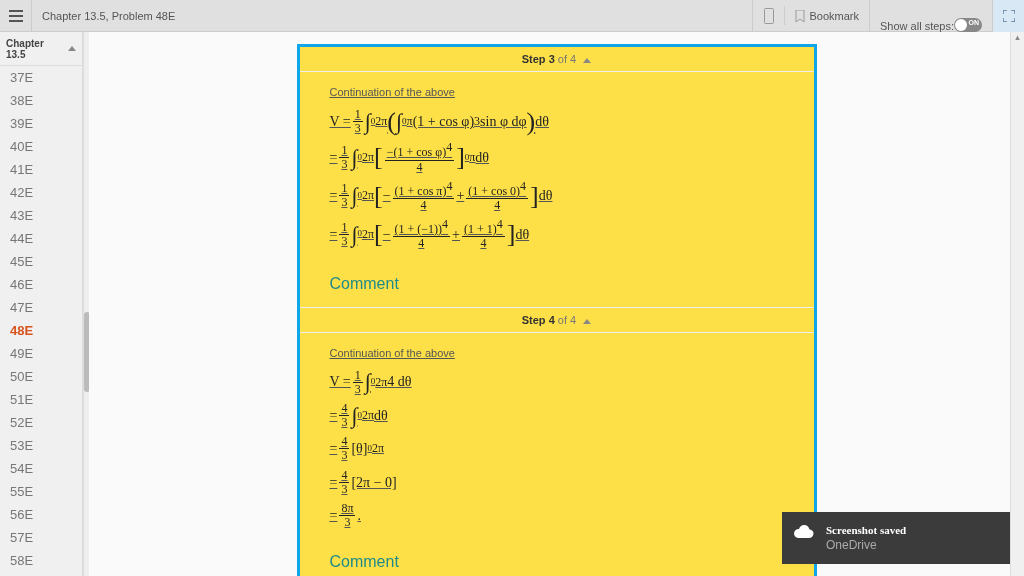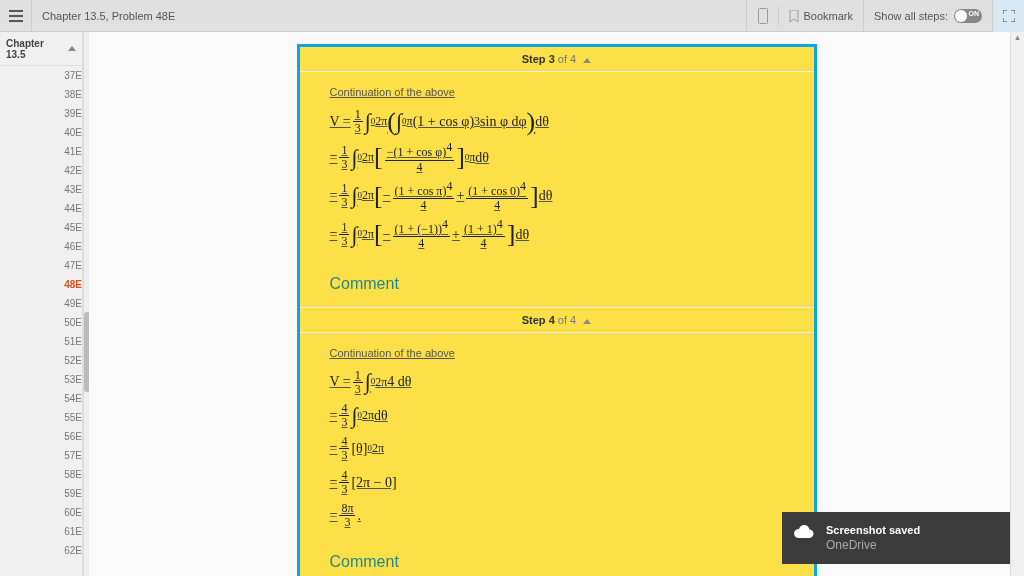"Show all steps:" .topbar .steps { align-items: center -> flex-end; gap: 6px -> none }
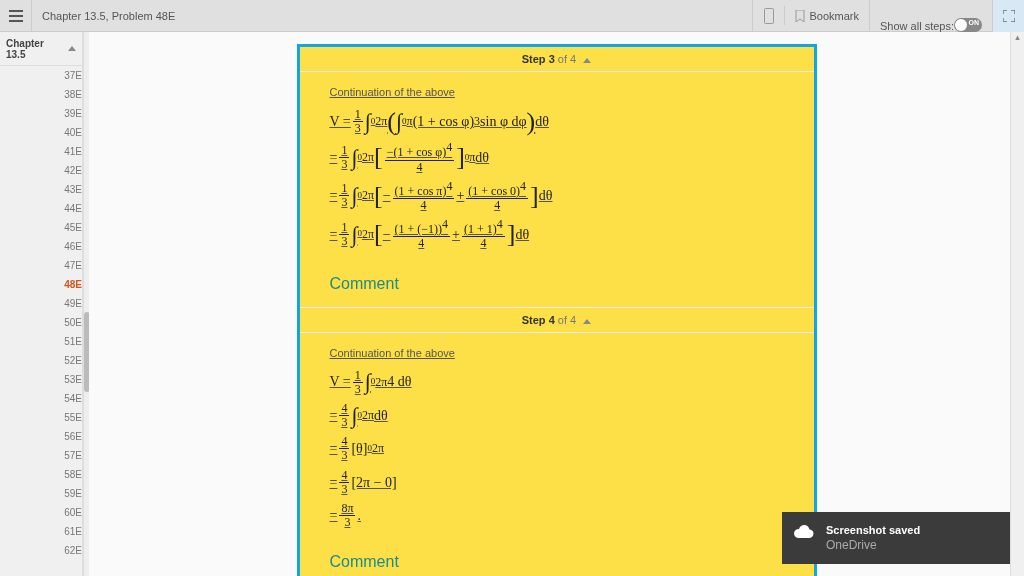"37E" .sidebar-item { font-size: 10px -> 13px; padding: 4px 0 4px 0 -> 4px 0 4px 10px; text-align: right -> none }
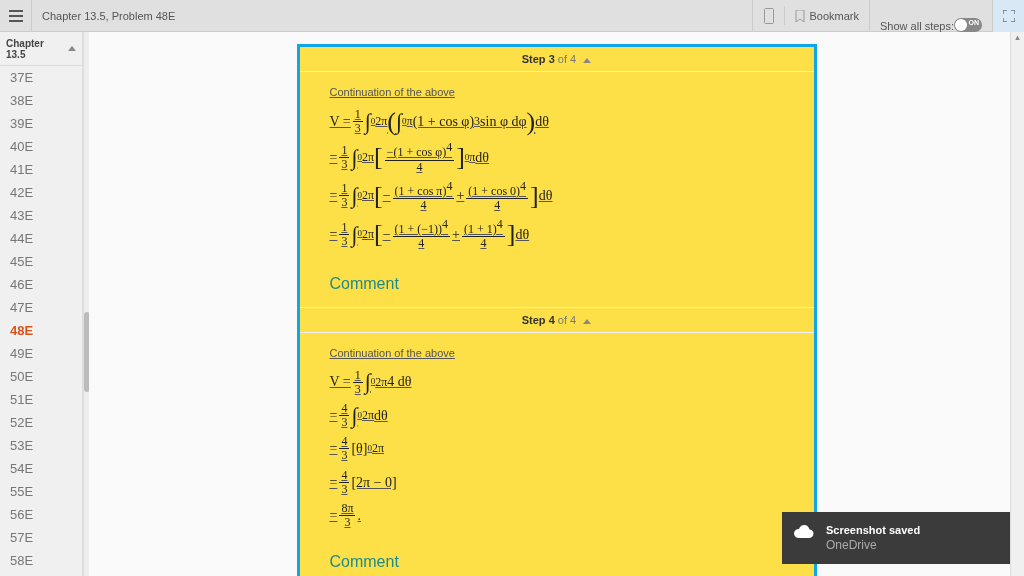"Screenshot saved" .toast .t1 { font-family: none -> Liberation Serif, serif }
